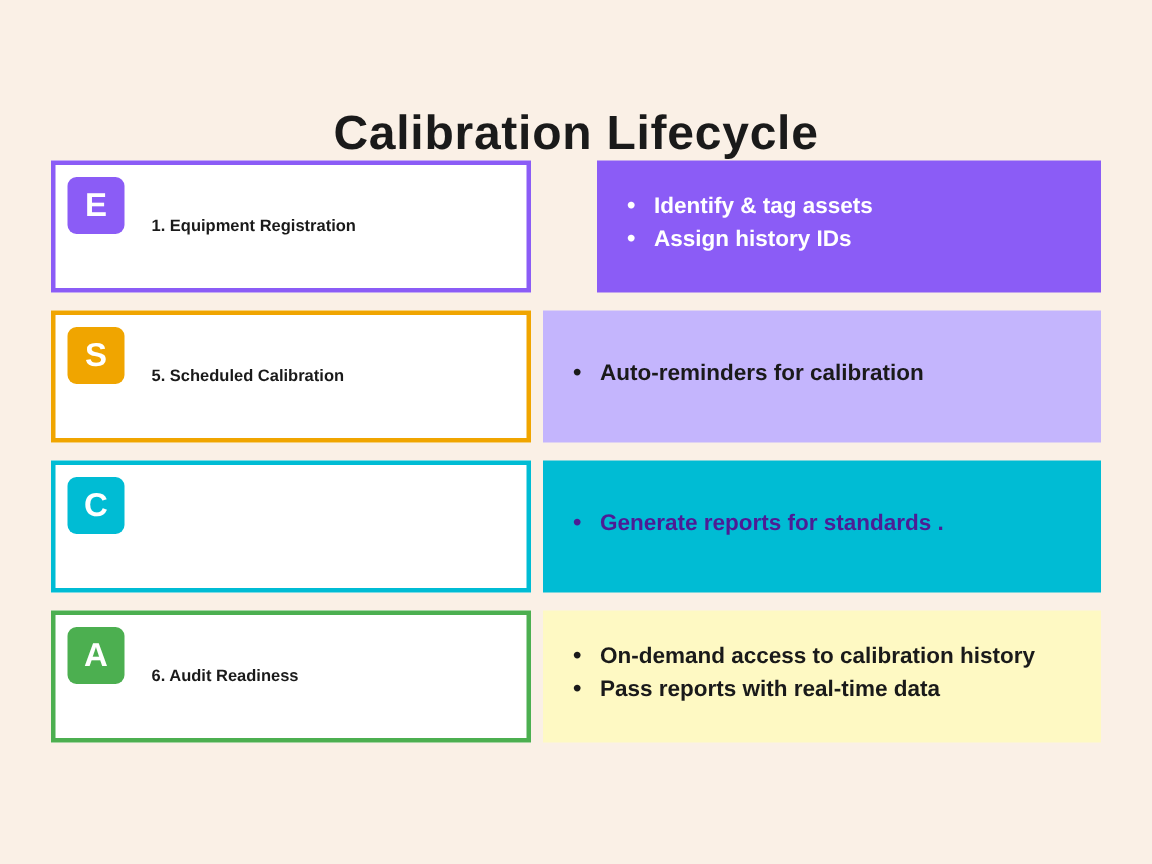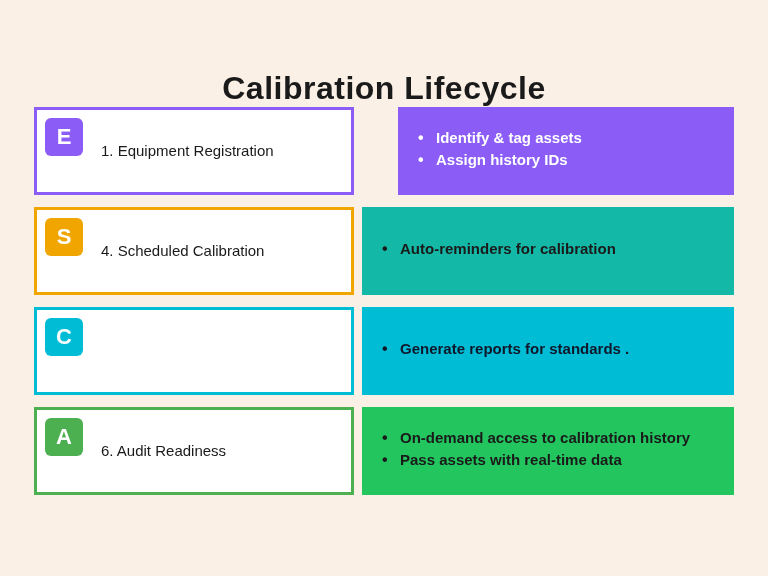"1. Equipment Registration" .label-text { font-size: 15px -> 11px; font-weight: 400 -> 700 }
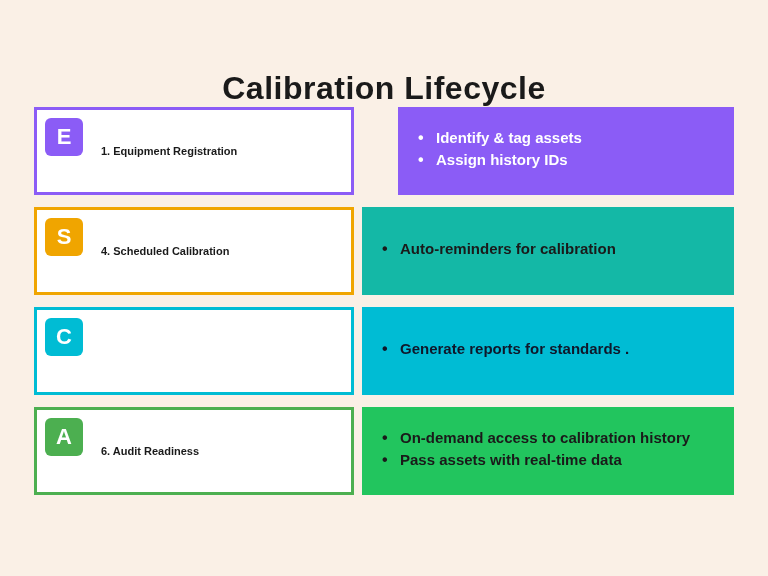"4. Scheduled Calibration" span.label-text { text: 4 -> 5 }
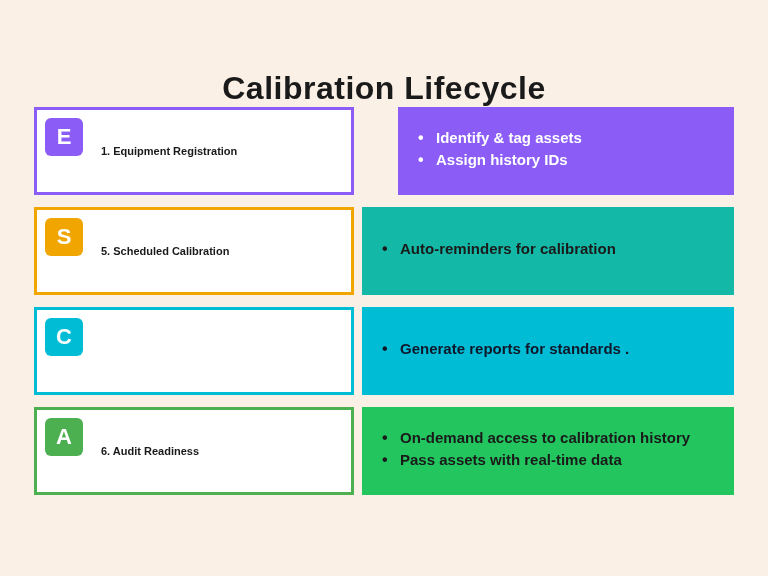"Auto-reminders for calibration" .row-2 .right-box { background-color: #14b8a6 -> #c4b5fd }
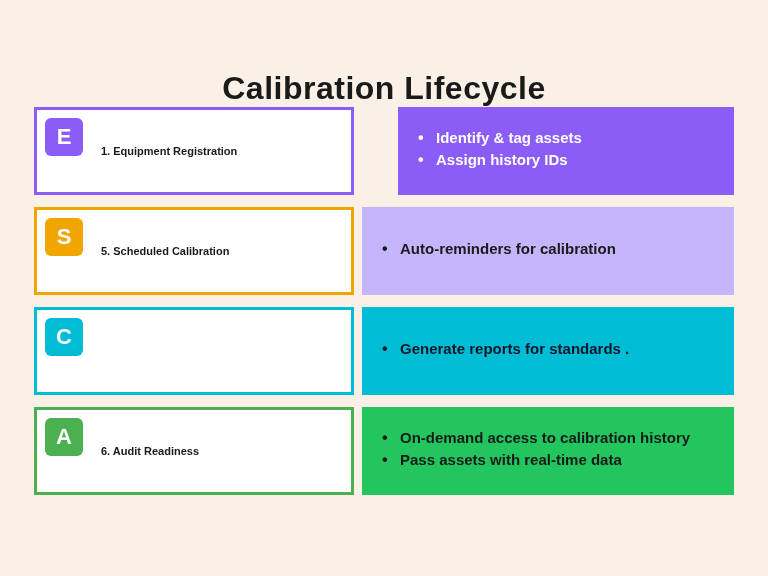"Generate reports for standards ." .row-3 .right-box ul li { color: #0f172a -> #4c1d95 }
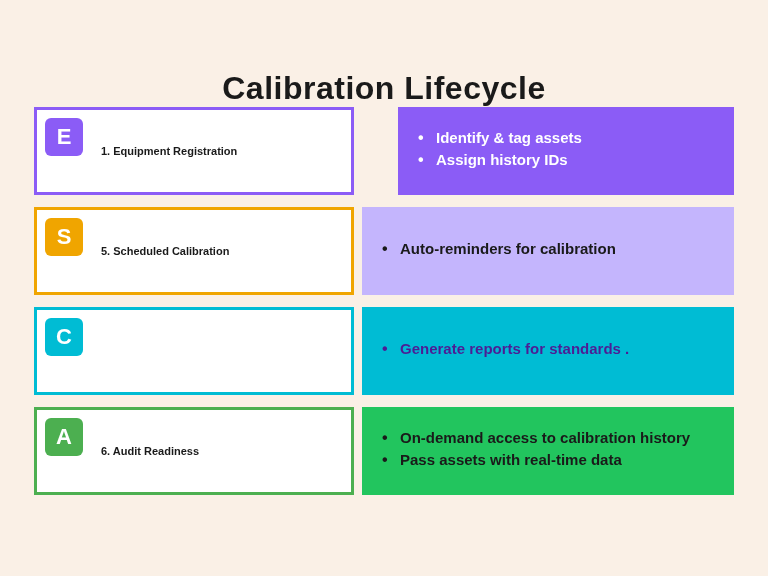"On-demand access to calibration history" .row-4 .right-box { background-color: #22c55e -> #fef9c3 }
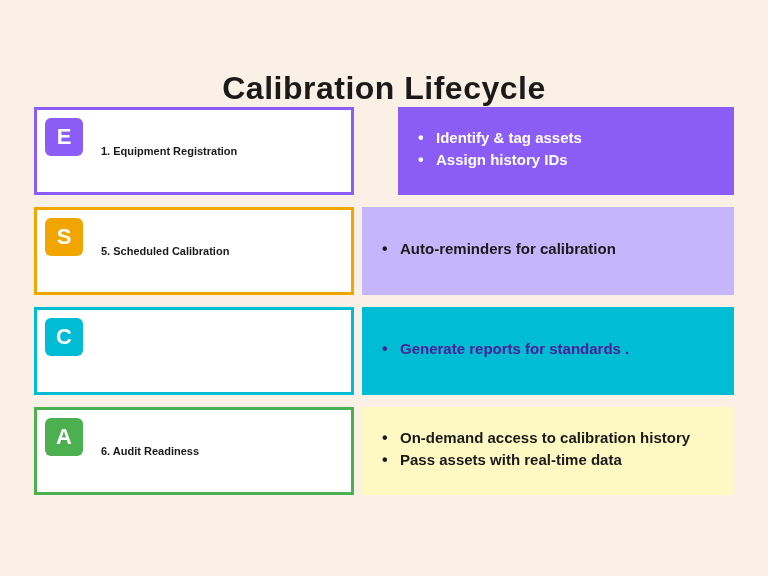"Pass assets with real-time data" li { text: assets -> reports }
